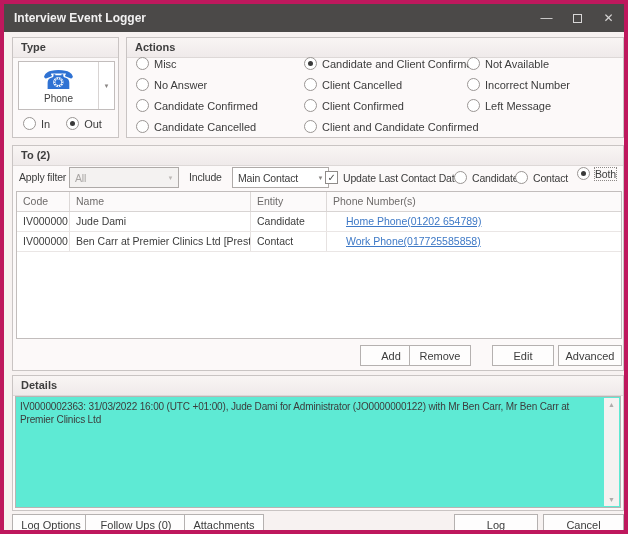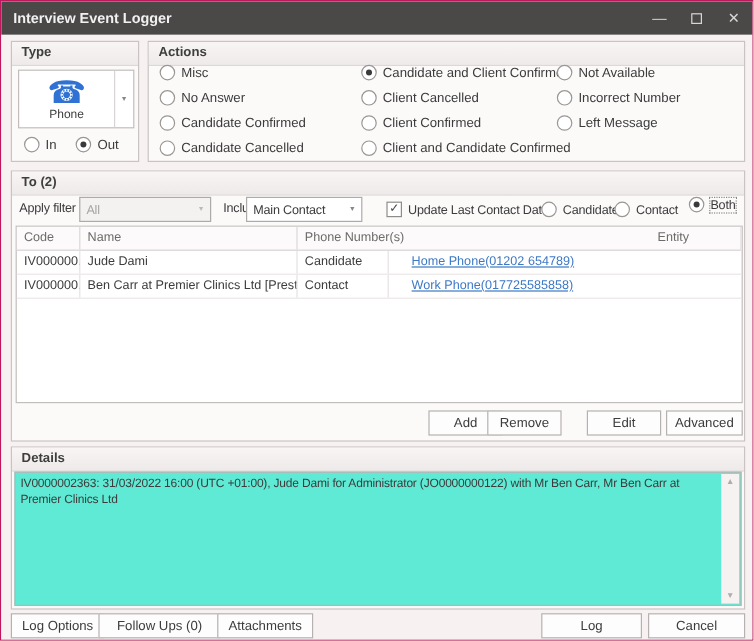"Interview Event Logger" #window { border: 1px solid #be185d -> 4px solid #be185d }
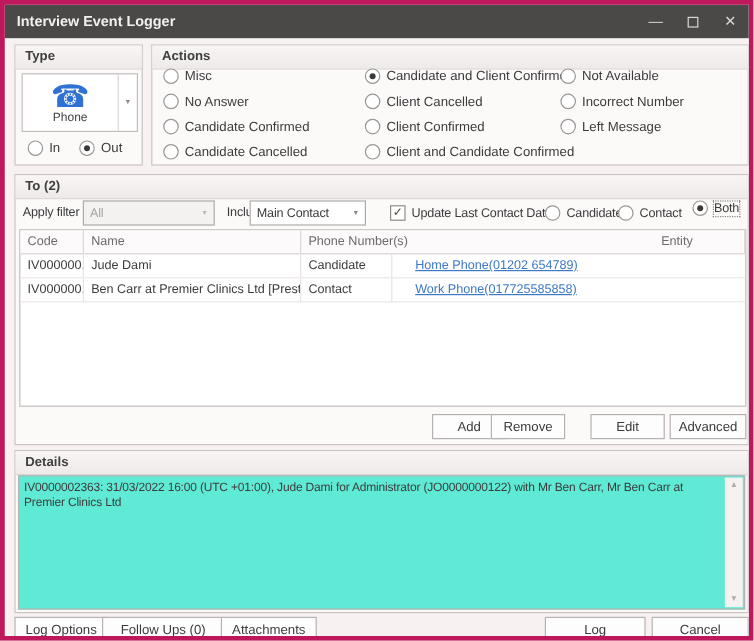"Main Contact" span.combo { left: 195px -> 219px }
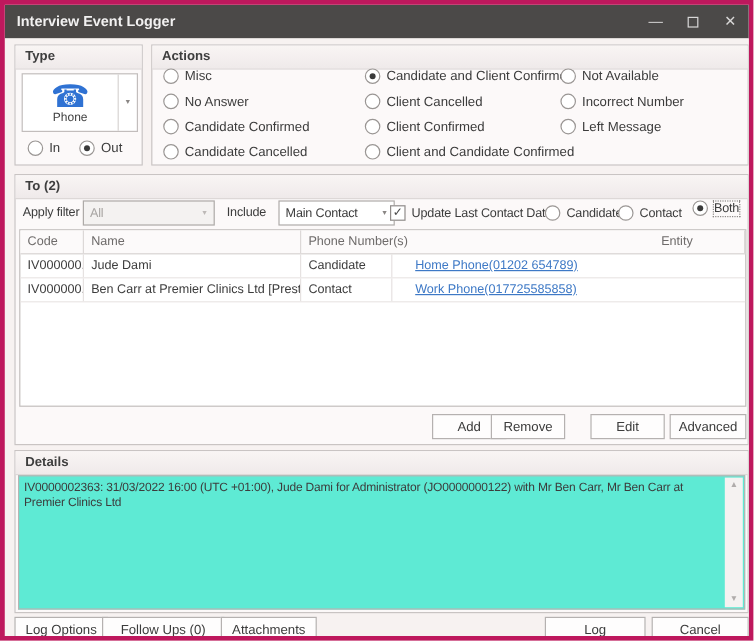"Phone Number(s)" div.t-cell { order: before "Entity" -> after "Entity" }
